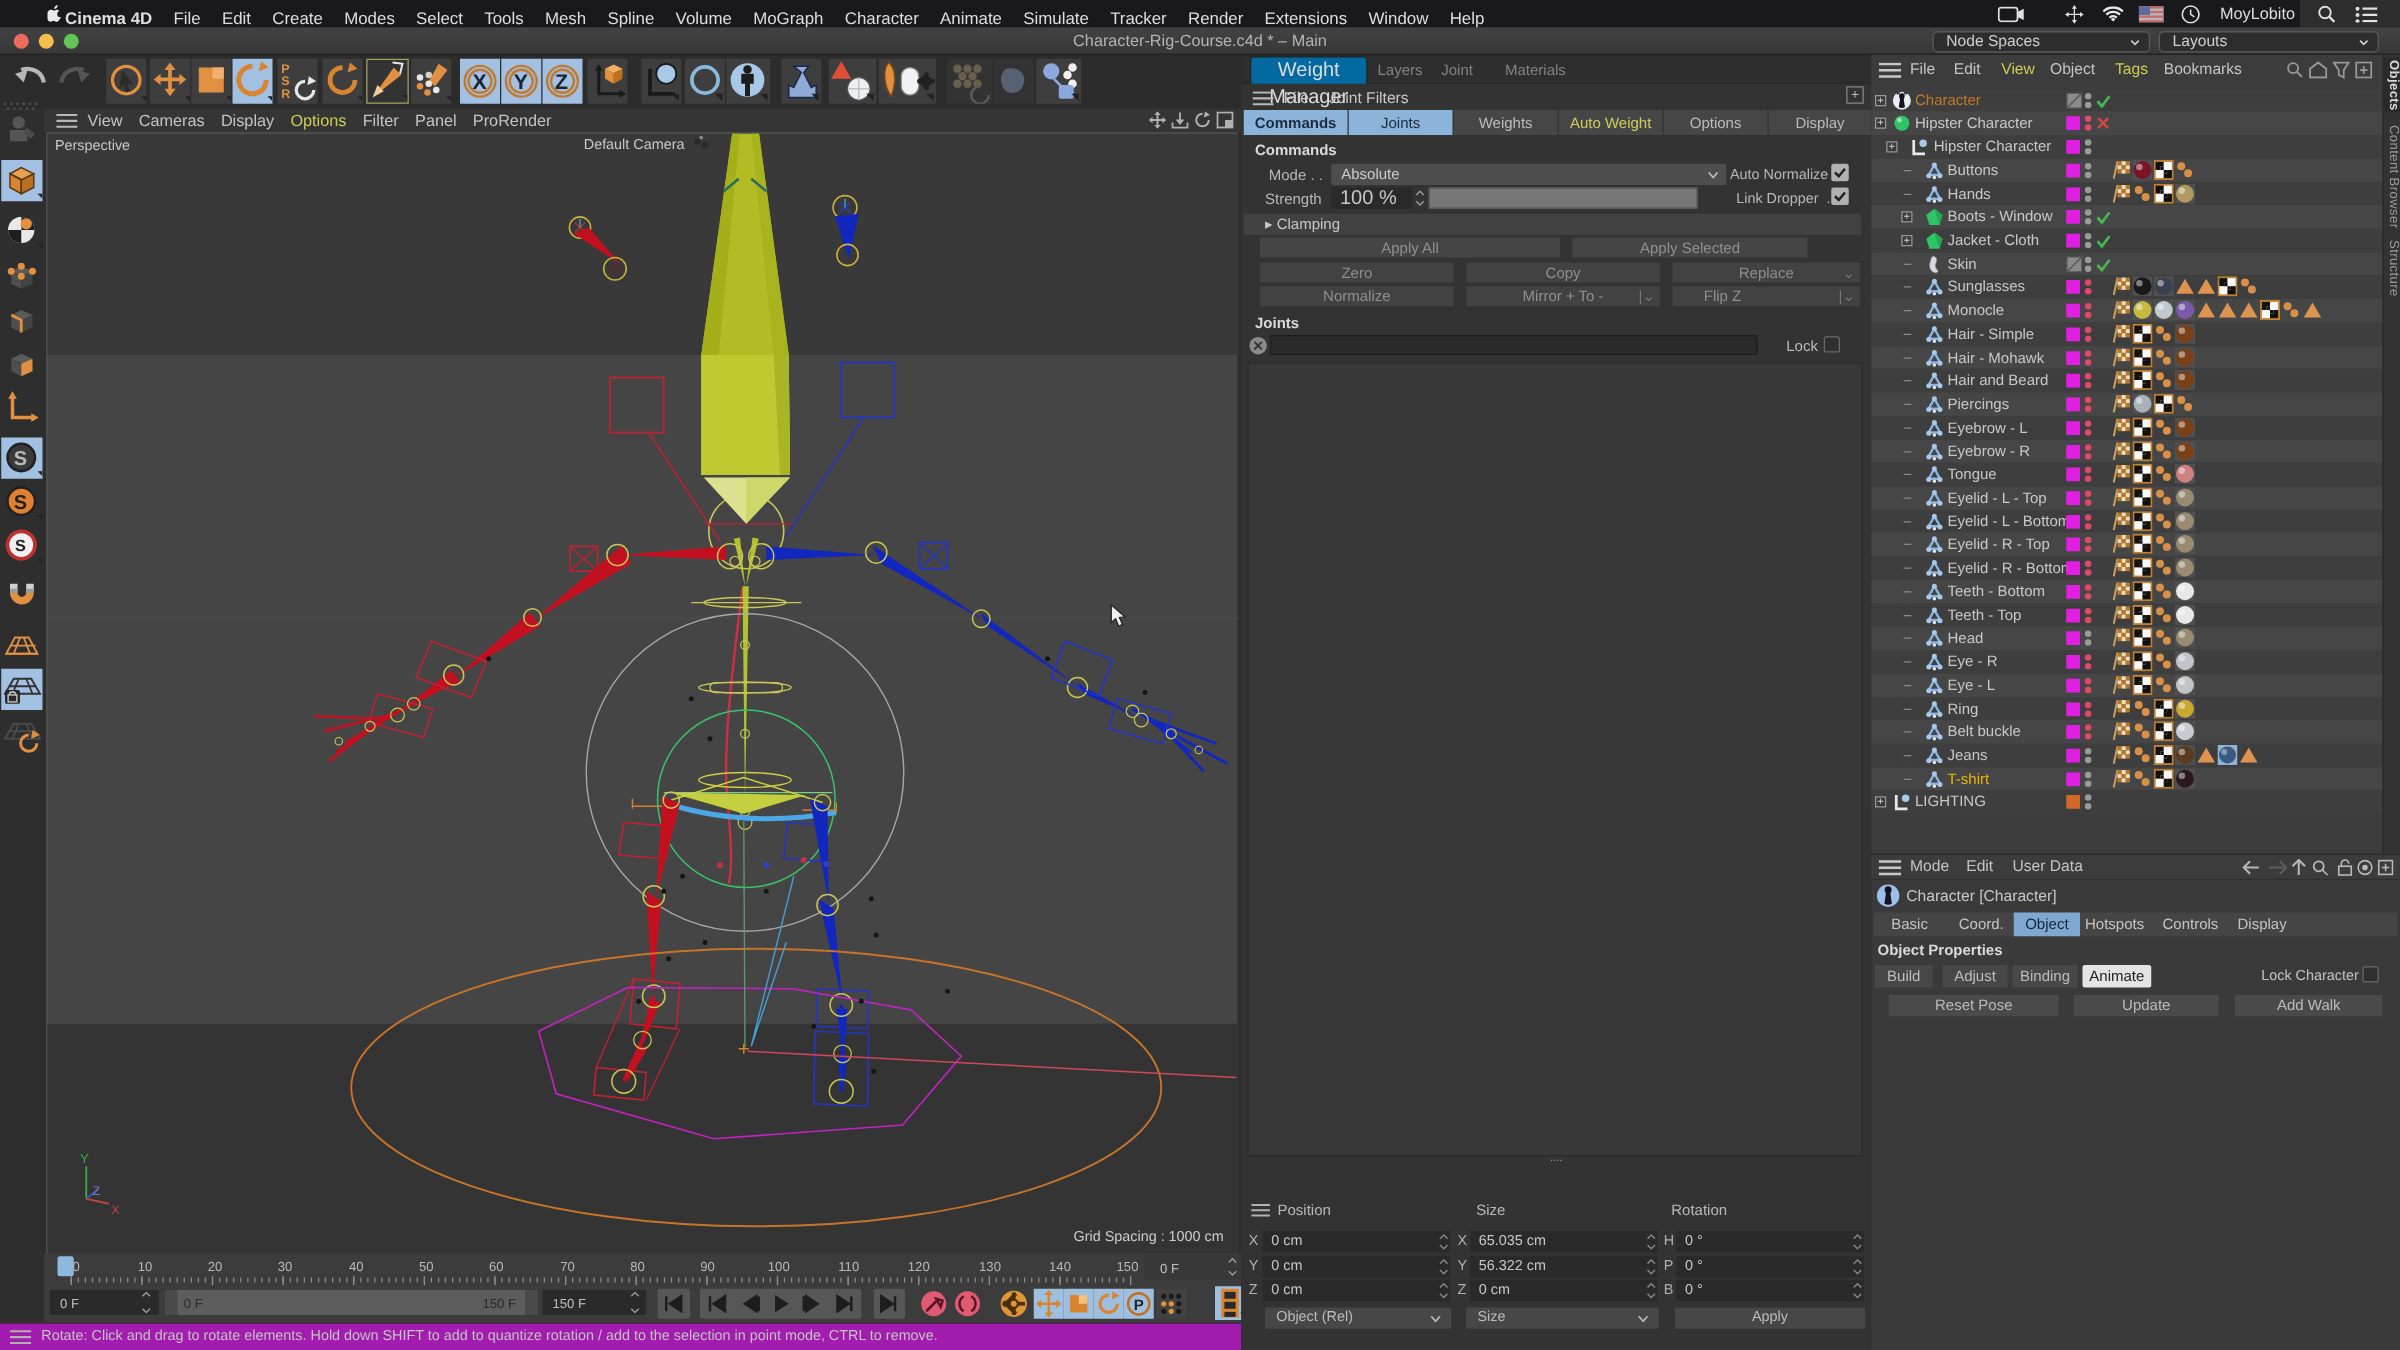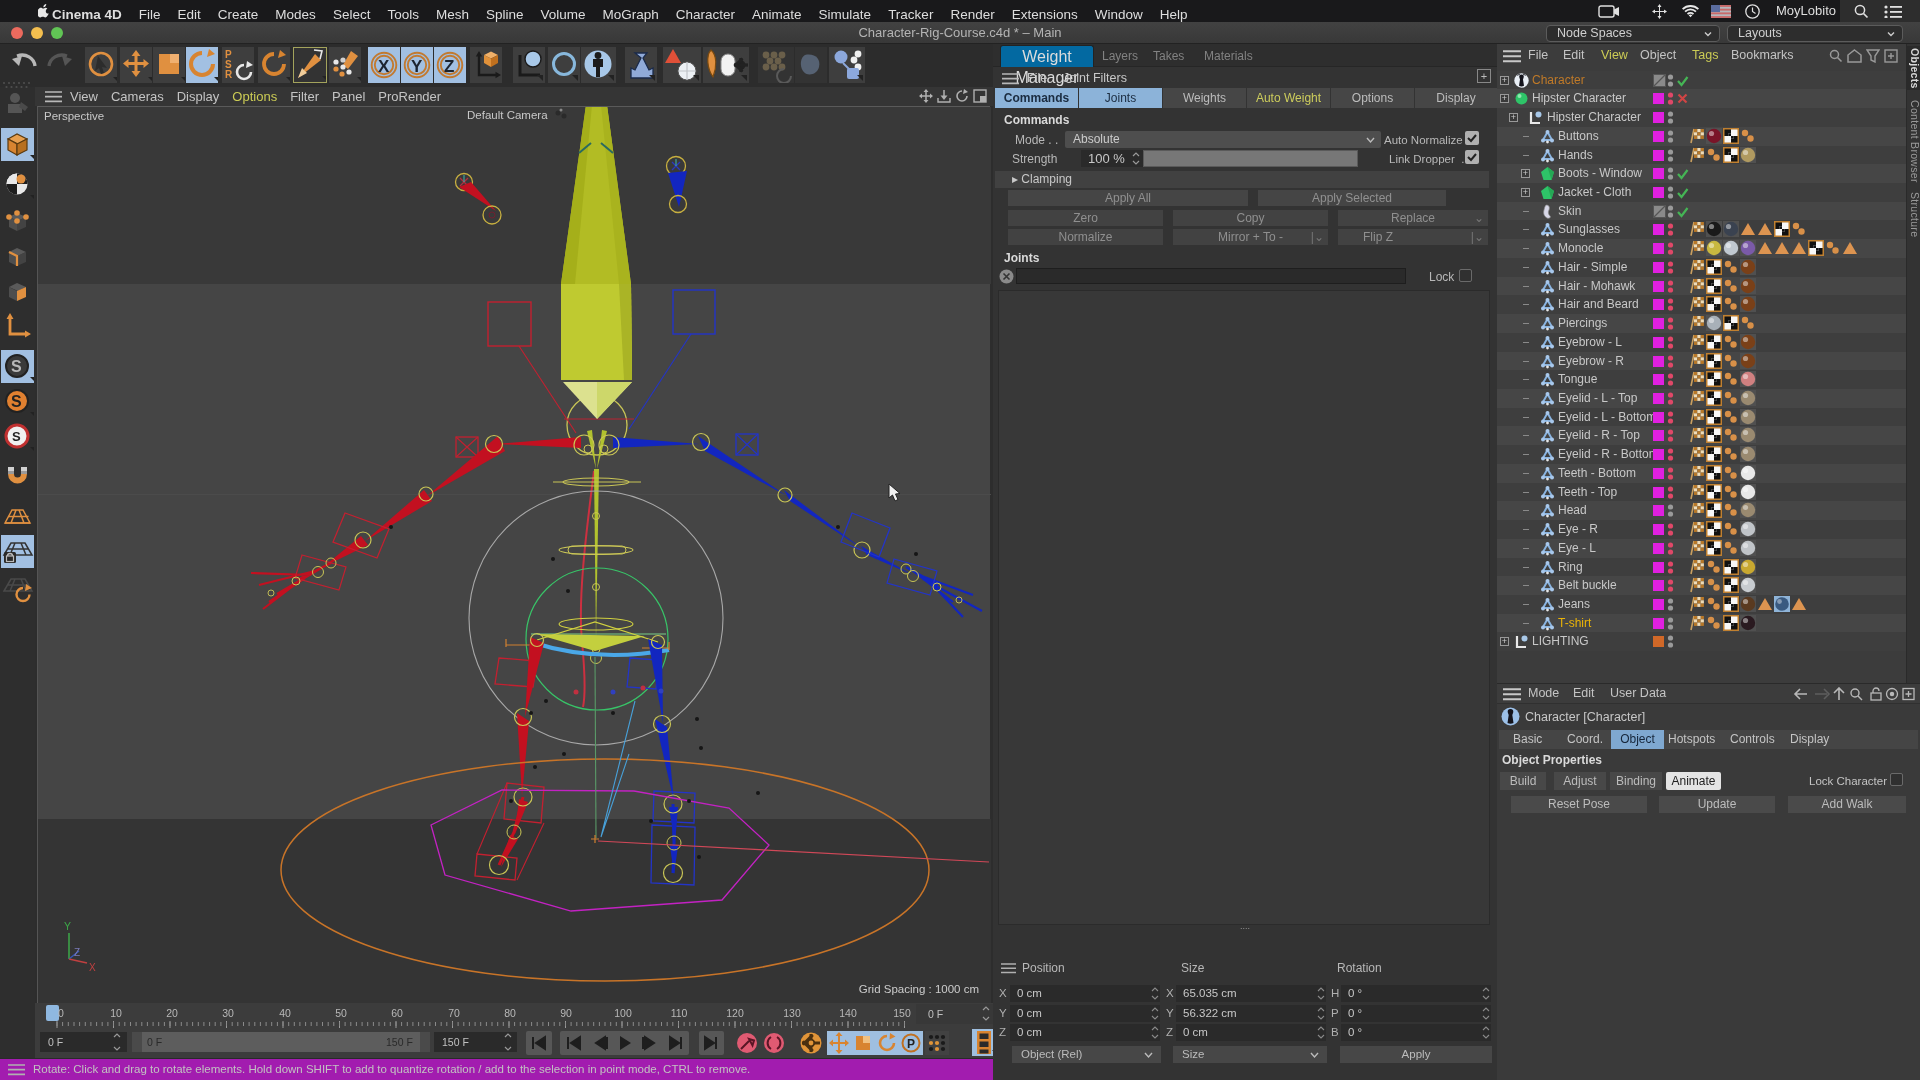"Takes" span.abs { text: Takes -> Joint }
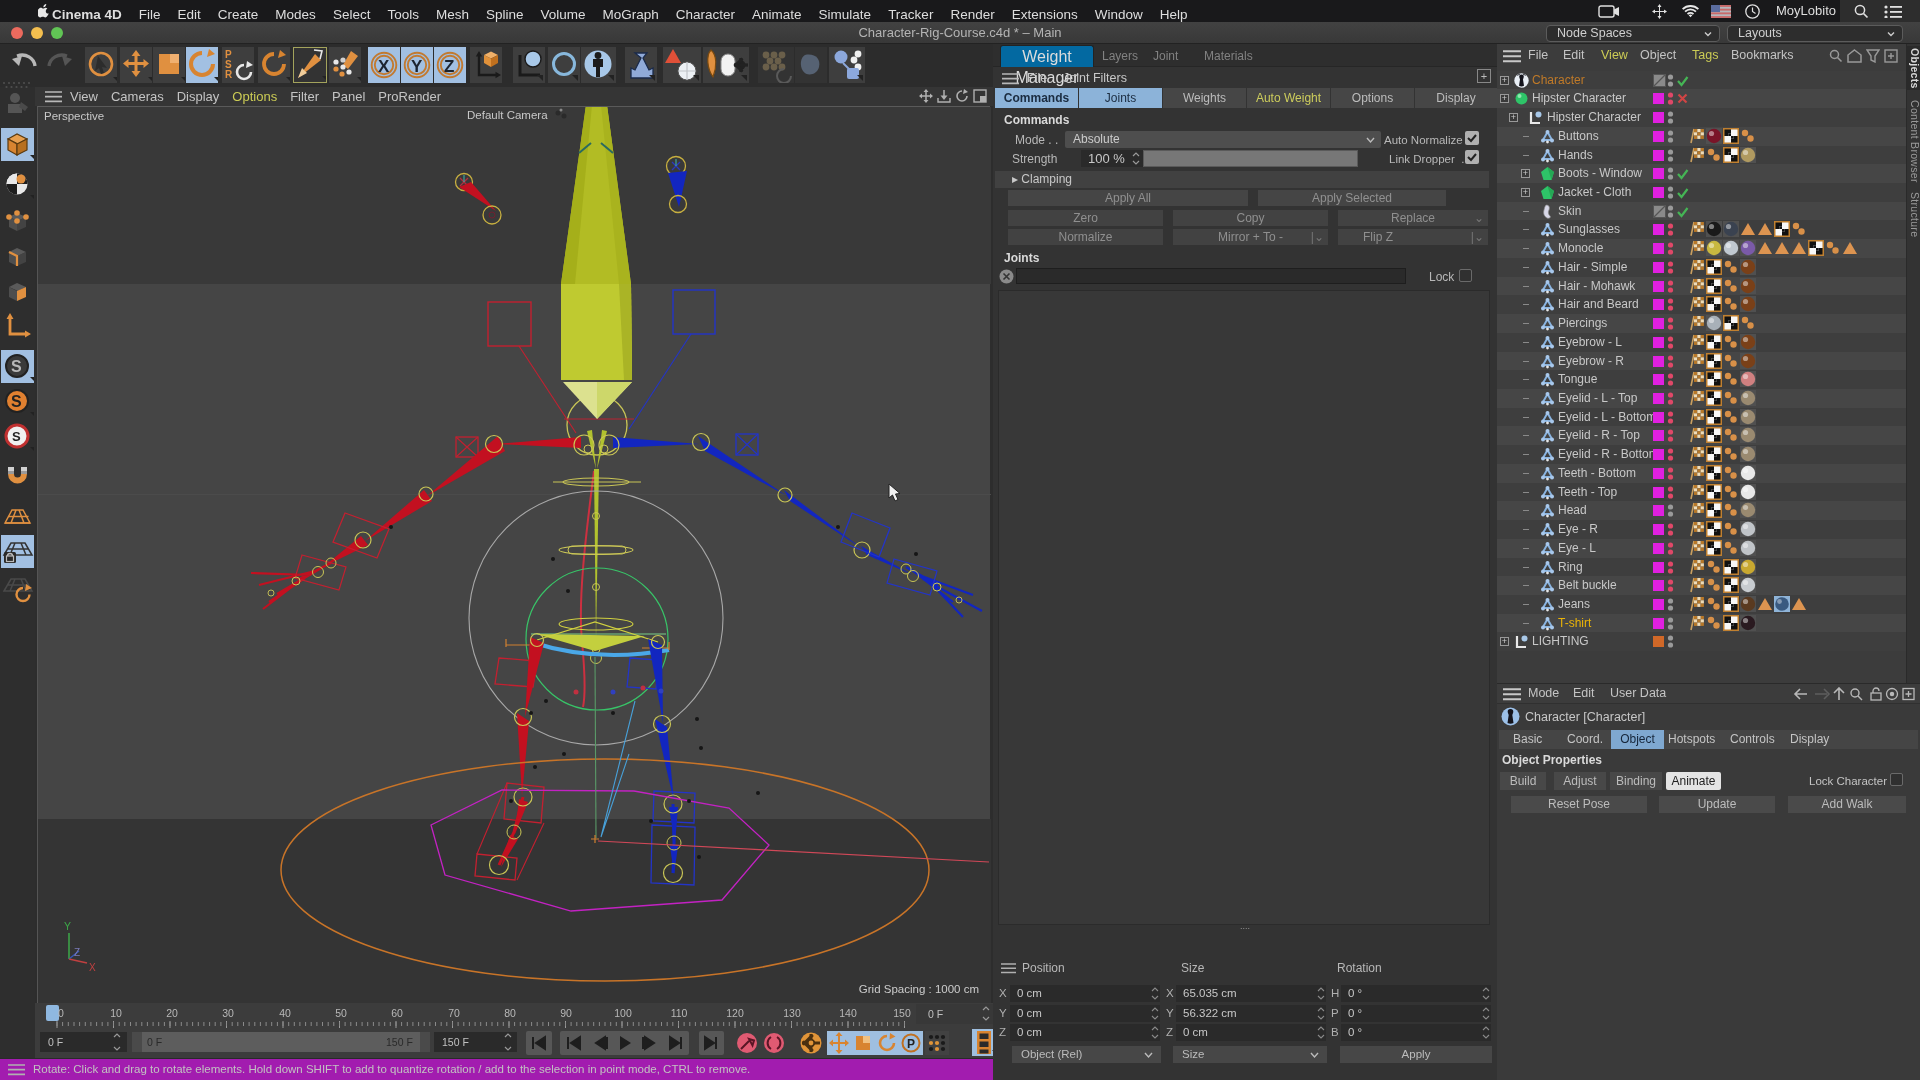"100 %" div.inp { font-size: 13px -> 16px; left: 88px -> 72px }
